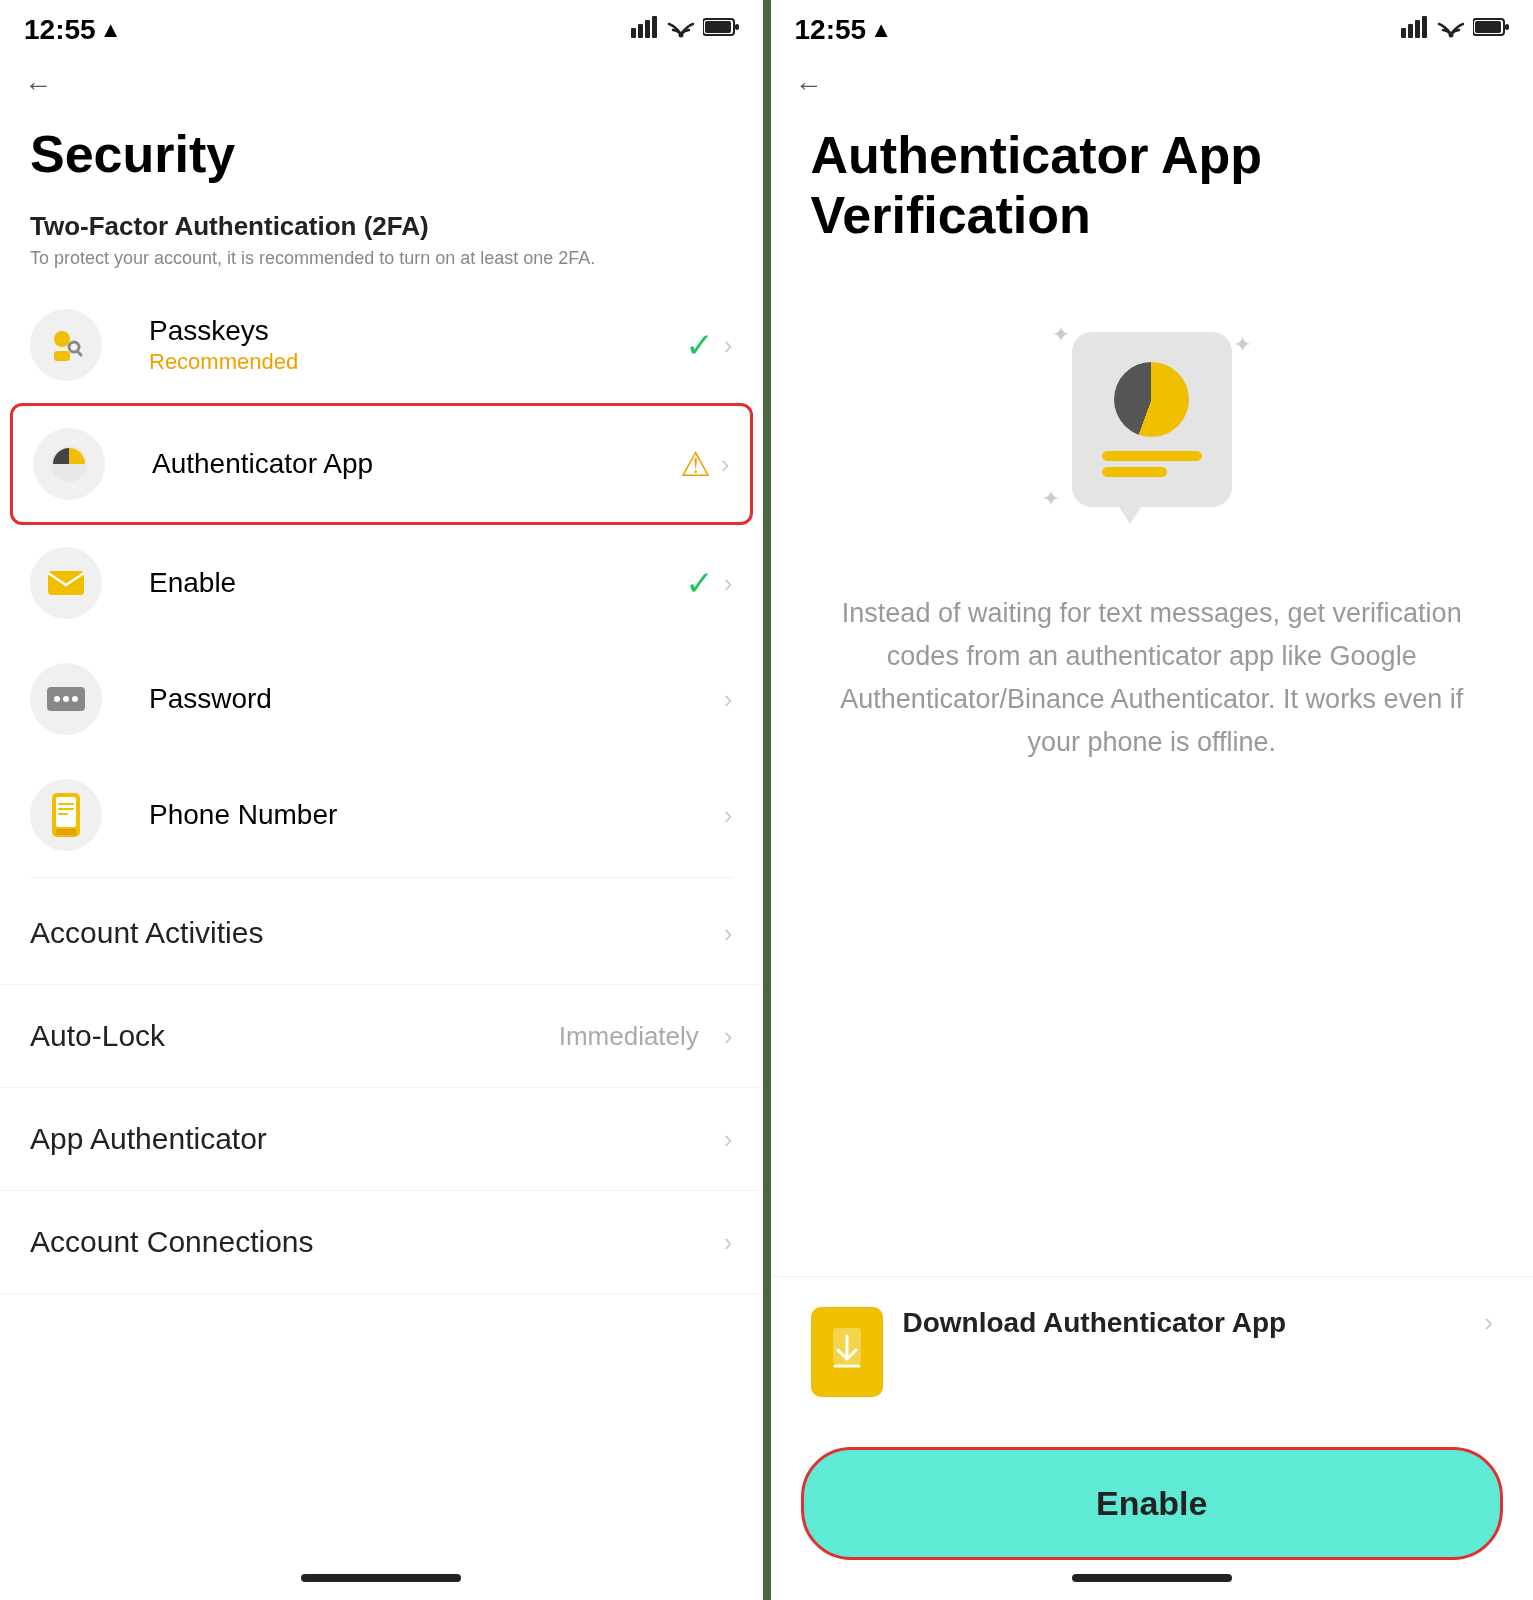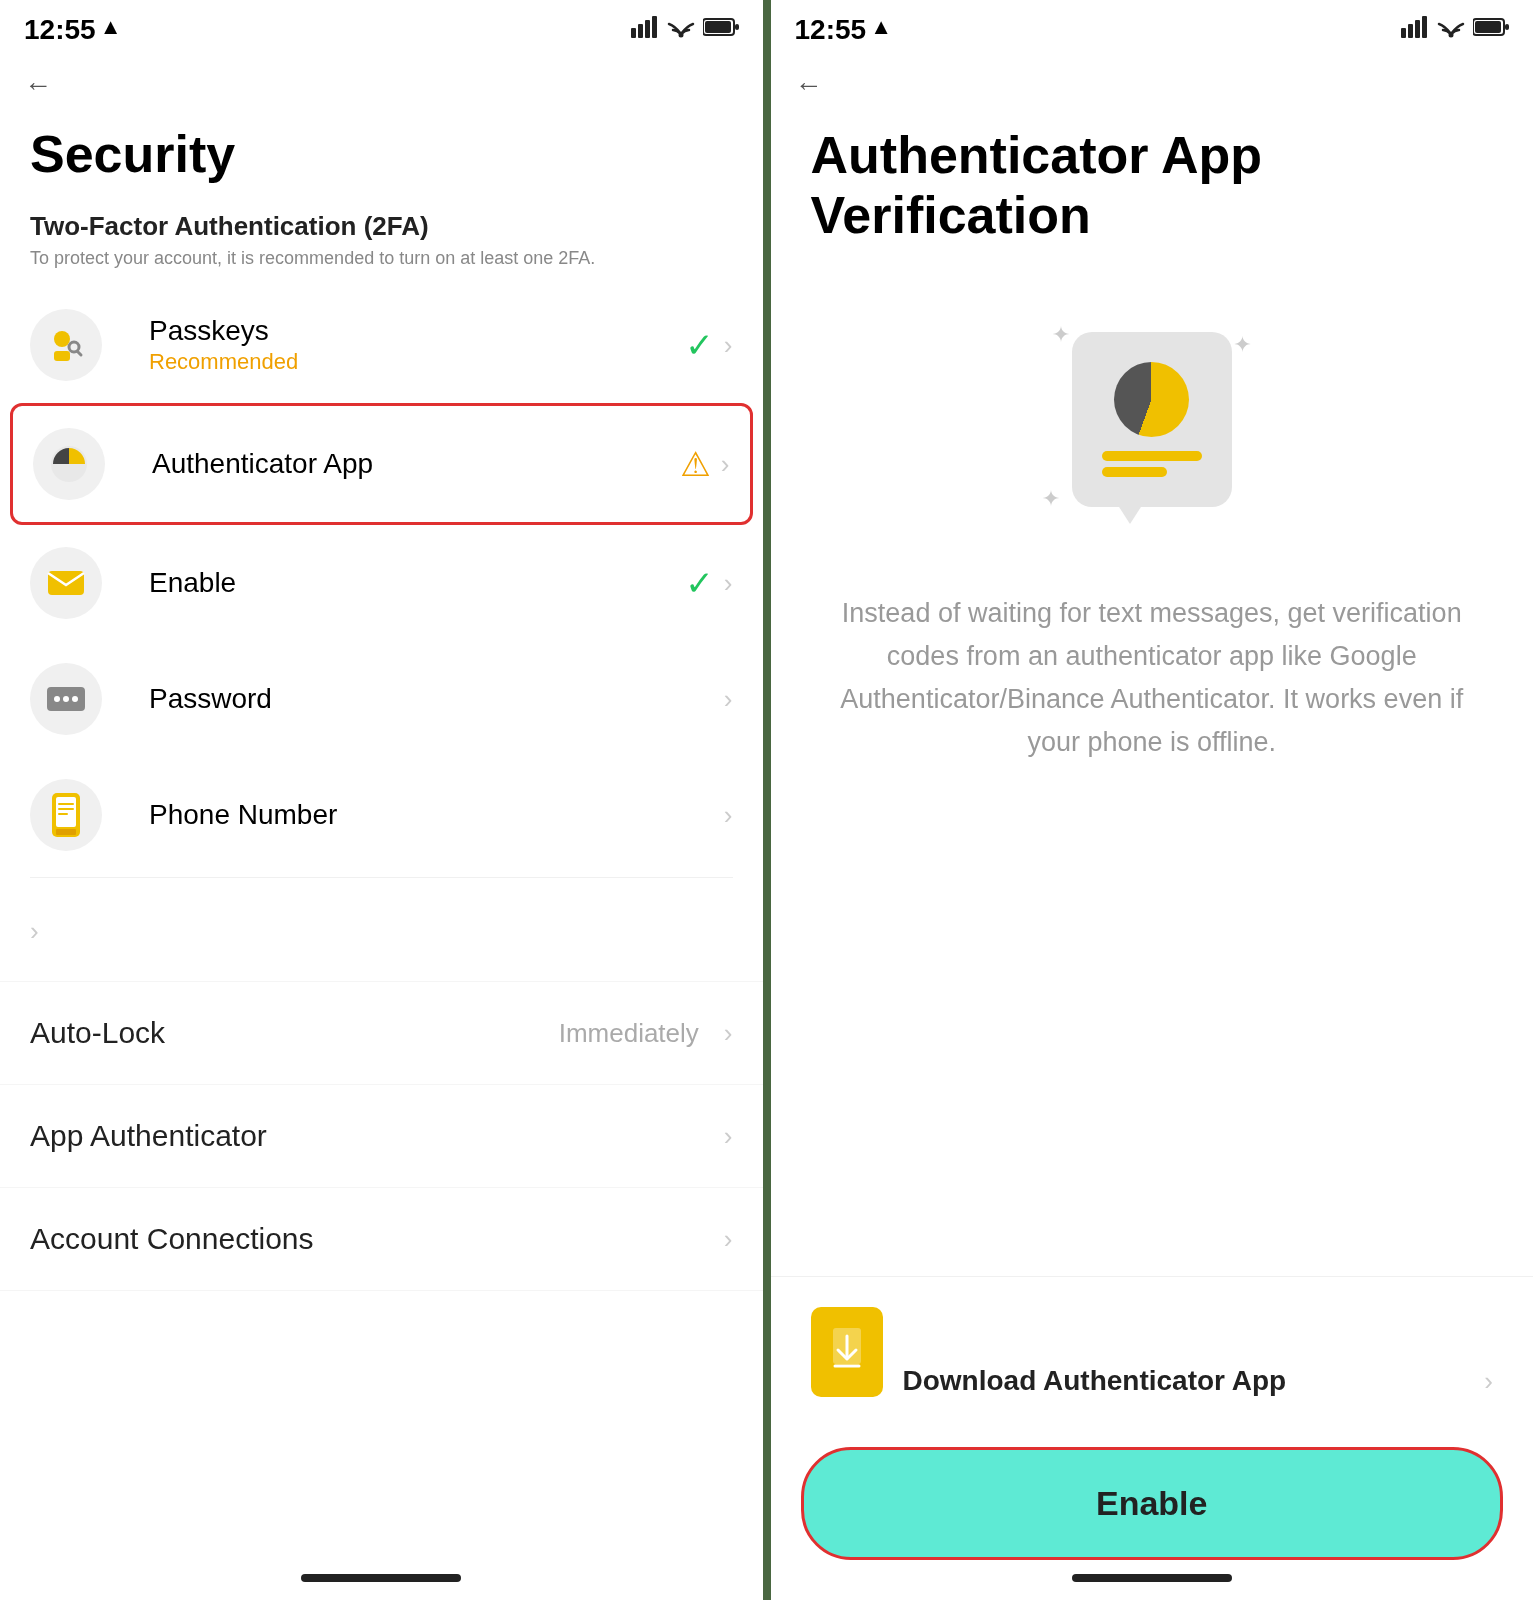"12:55" .status-bar { align-items: none -> center }
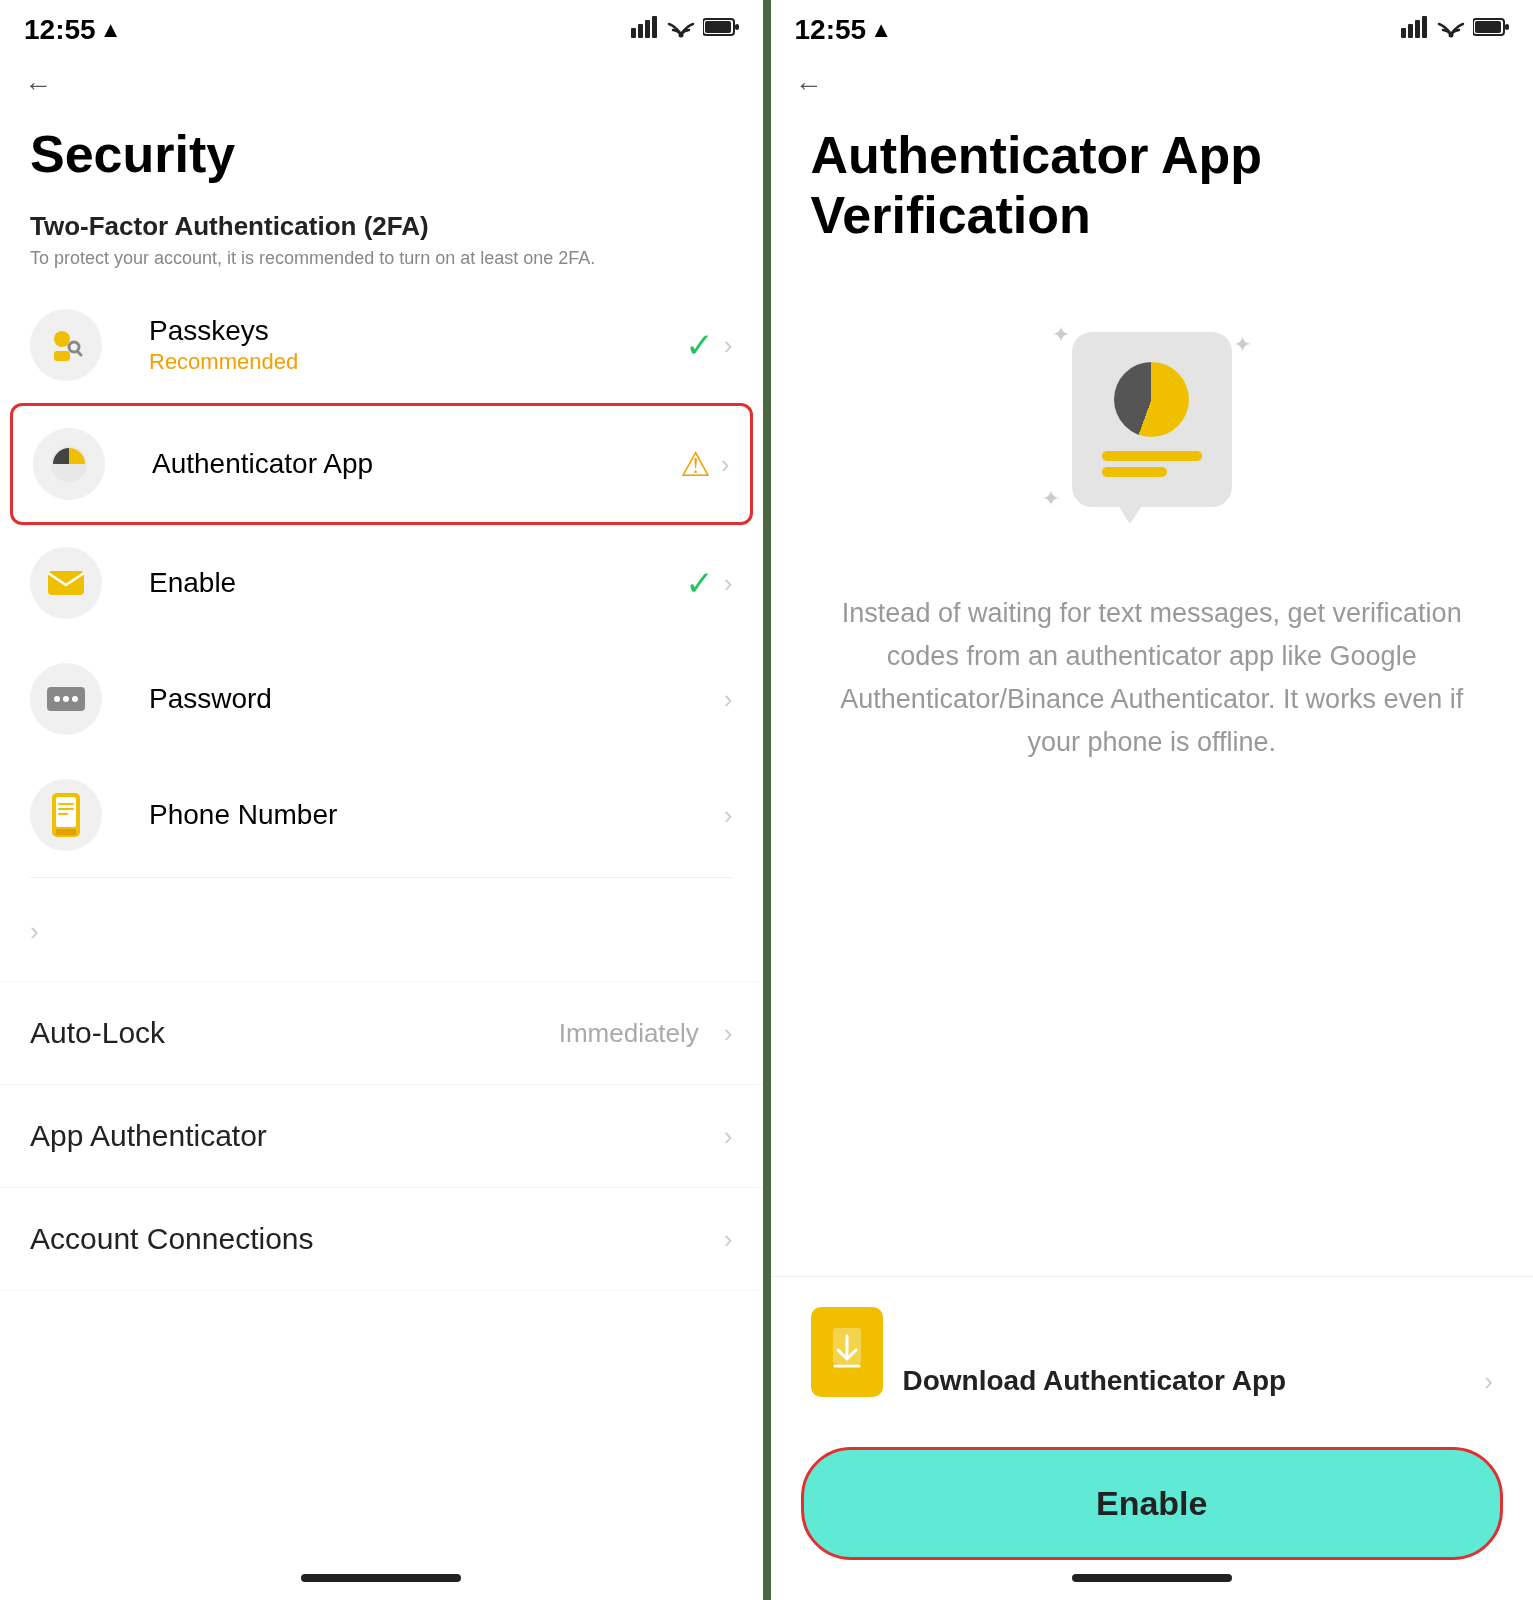"Account Activities" span.menu-item-text { html: none -> <span>Account Activities</span> }
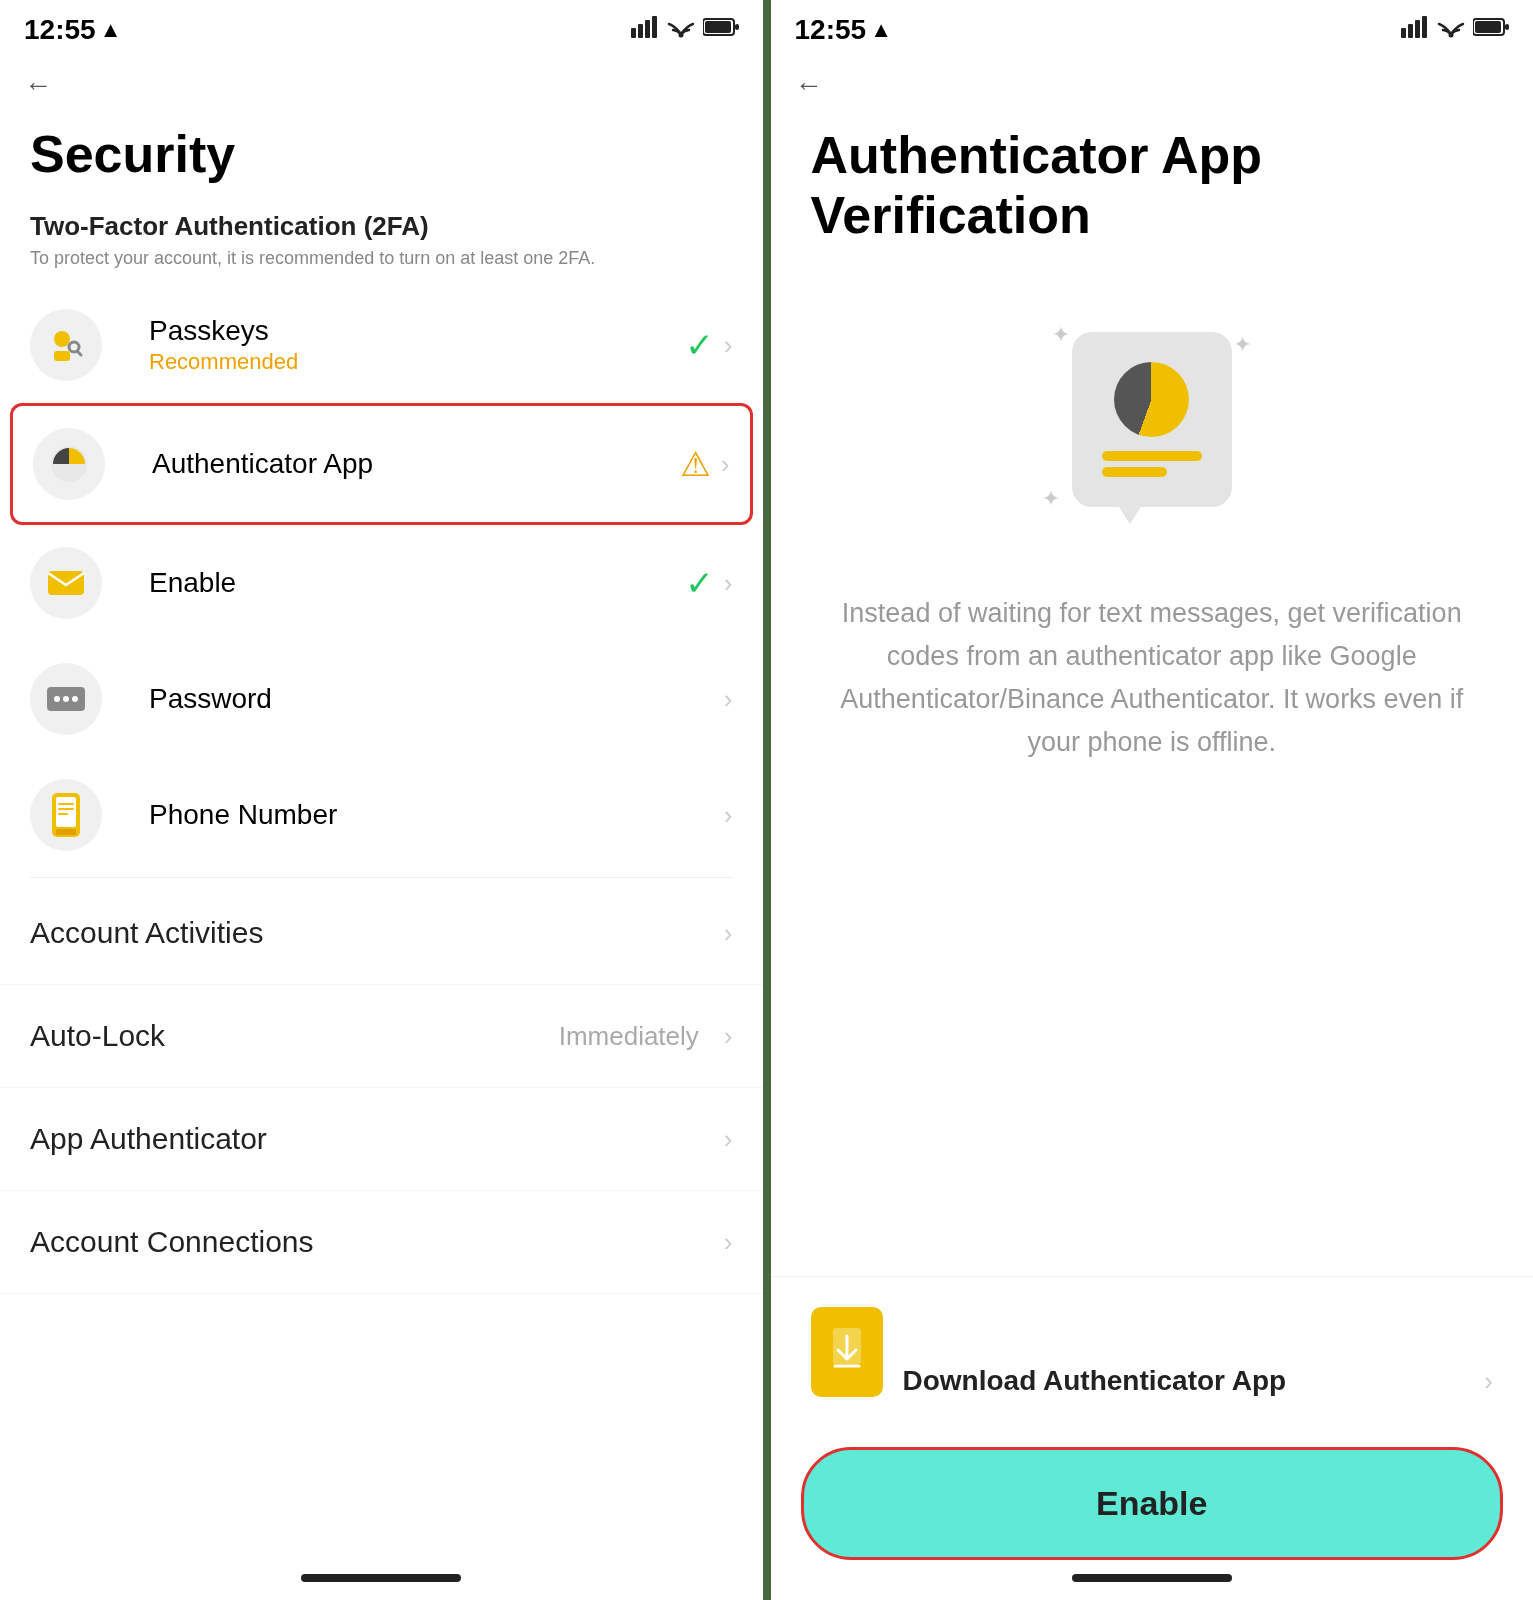"Download Authenticator App" .download-row { align-items: flex-end -> flex-start }
